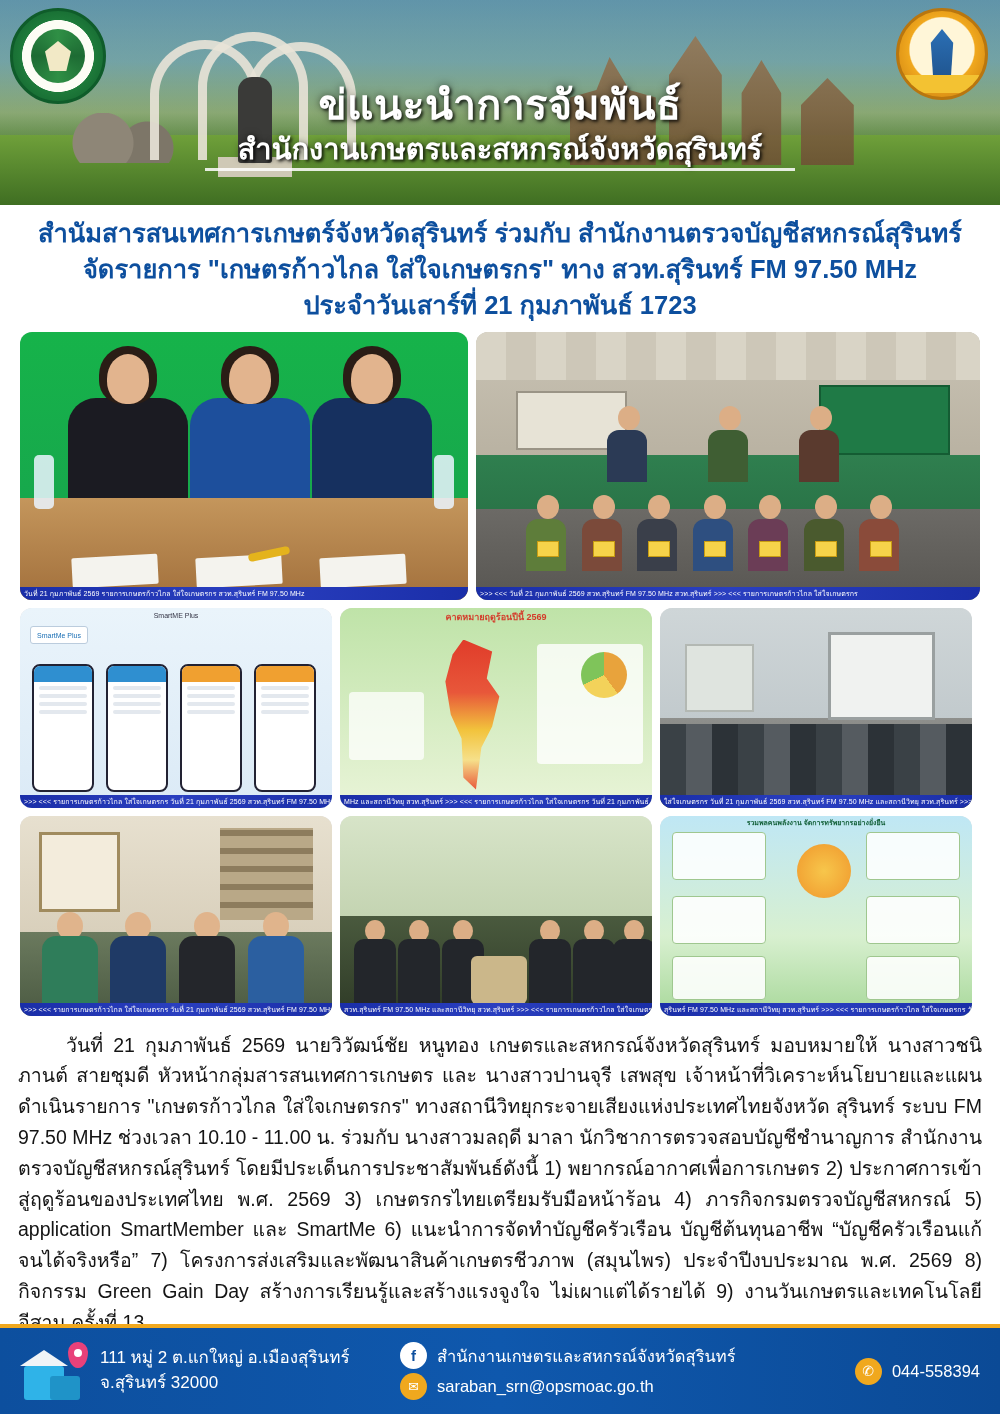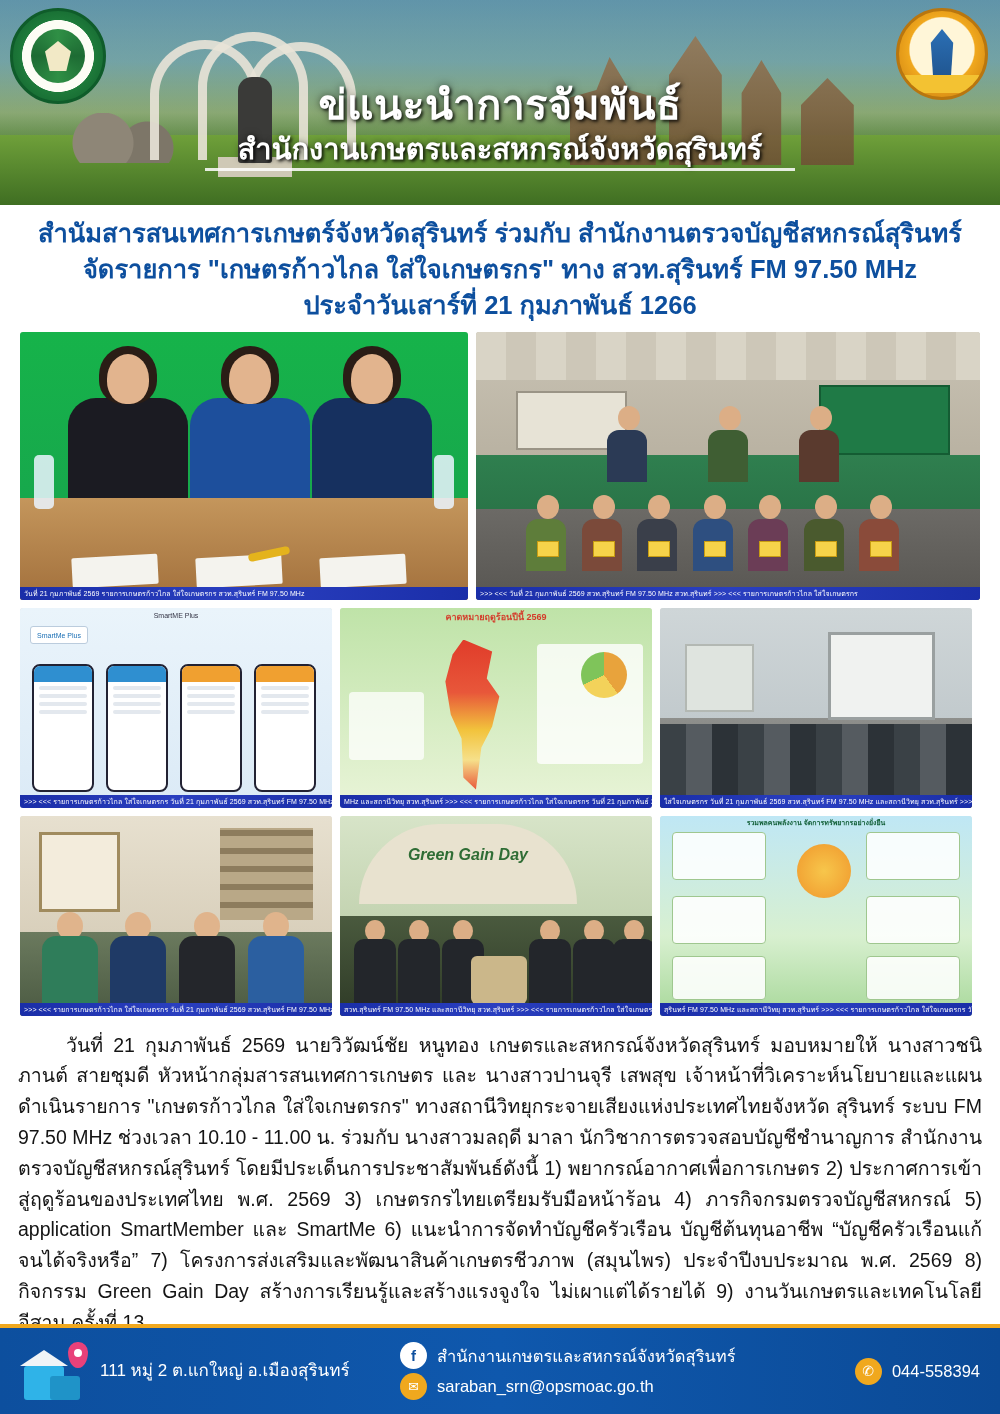"ประจำวันเสาร์ที่ 21 กุมภาพันธ์ 1266" div { text: 1266 -> 1723 }
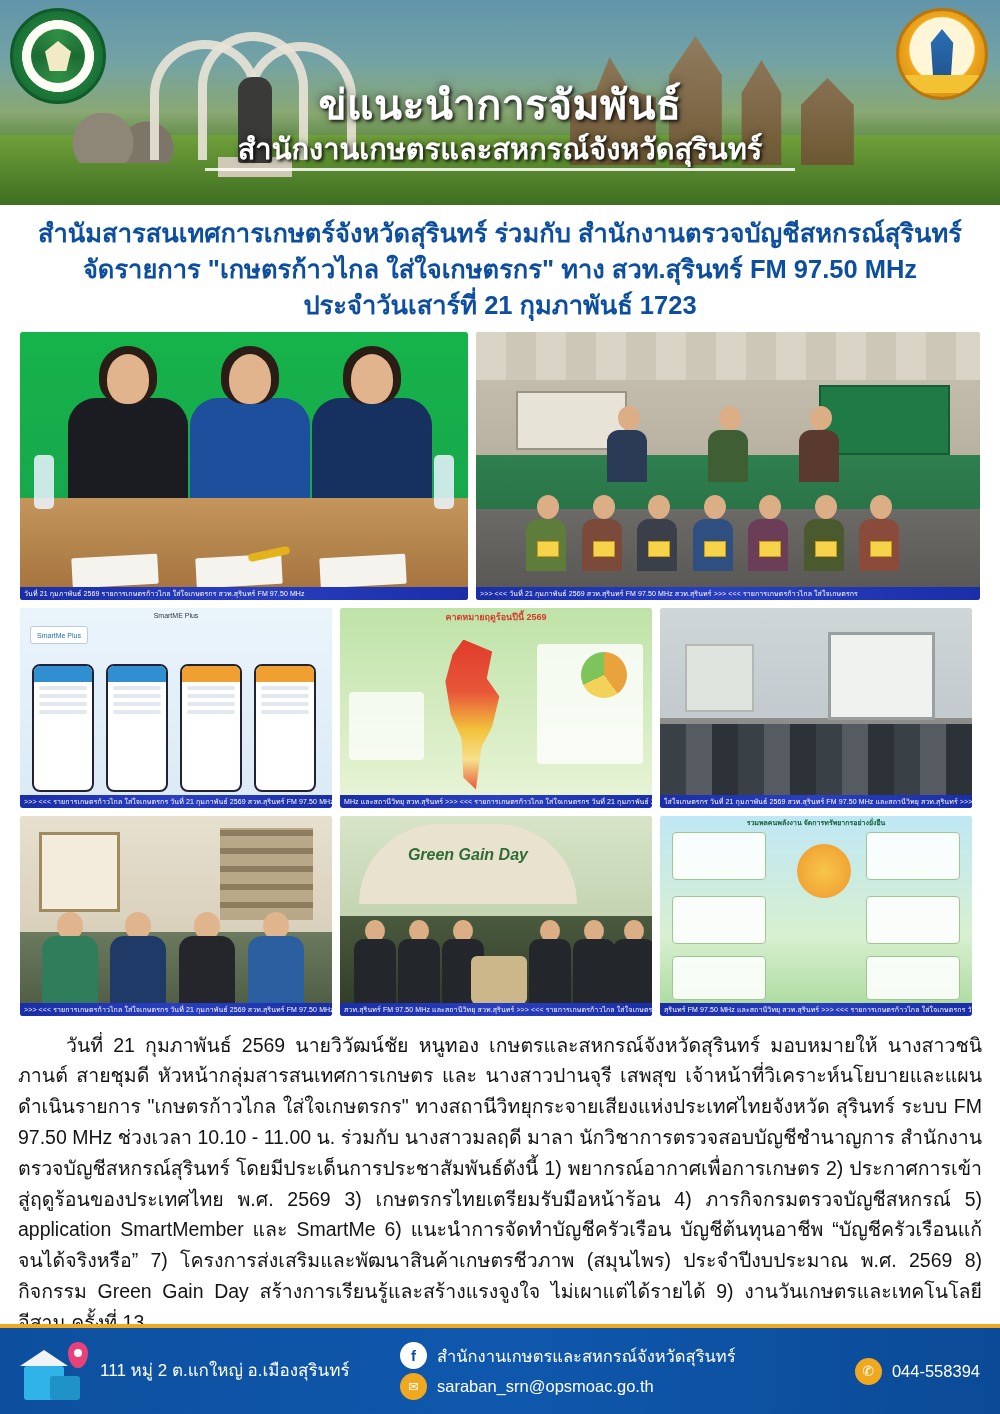"คาดหมายฤดูร้อนปีนี้ 2569" .cell { border-radius: 3px -> 12px }
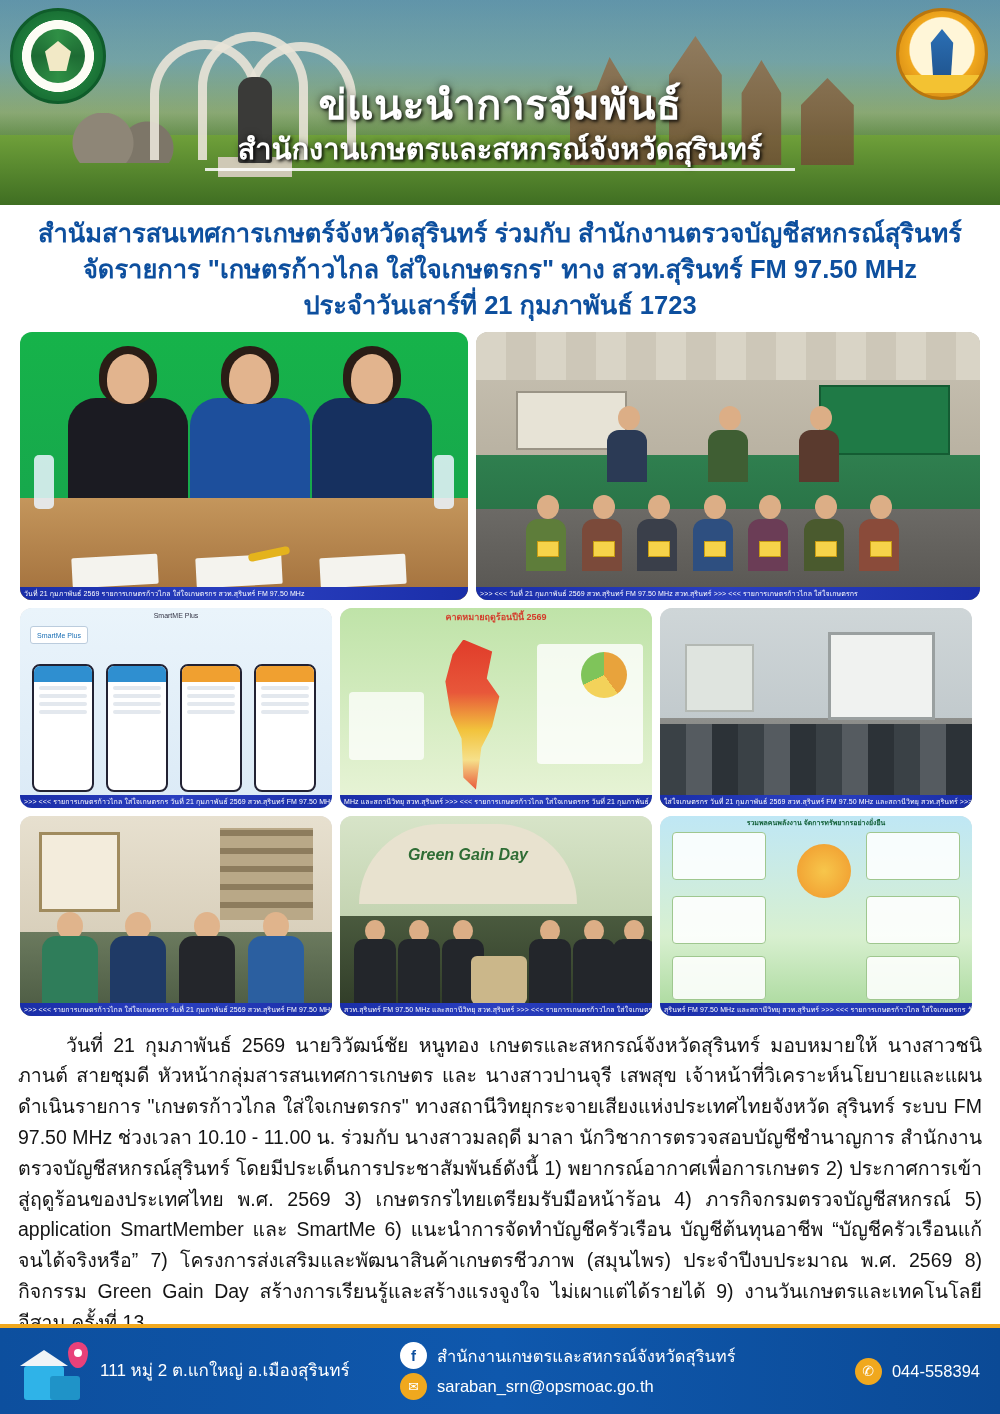"Green Gain Day" div.arch { html: <div> <div>Green Gain Day</div> </div> -> none }
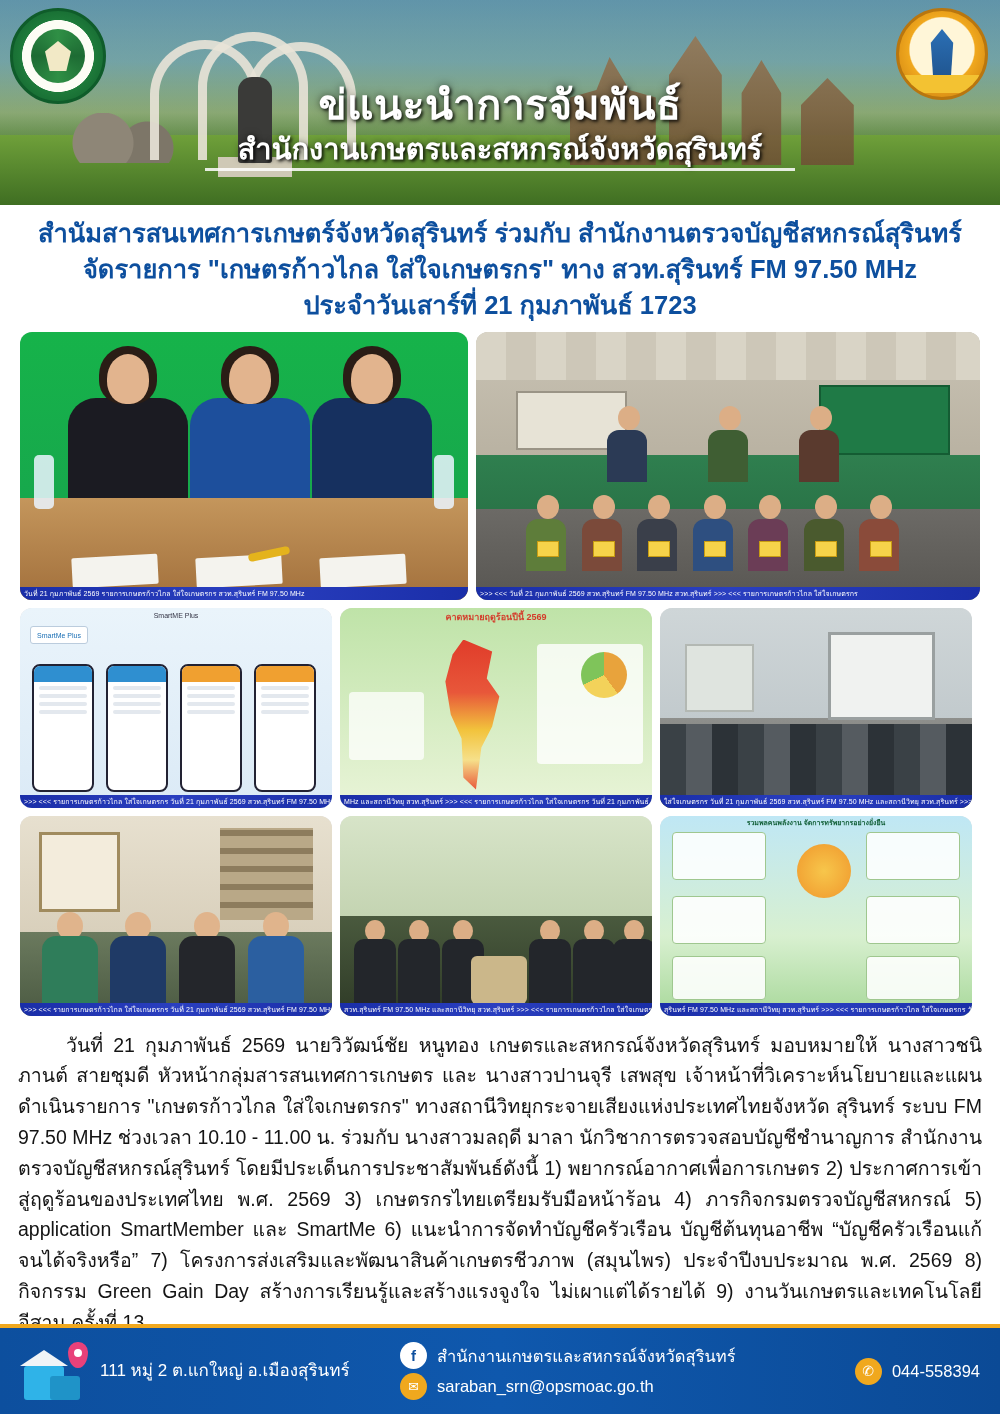"จ.สุรินทร์ 32000" div { html: none -> <div>จ.สุรินทร์ 32000</div> }
